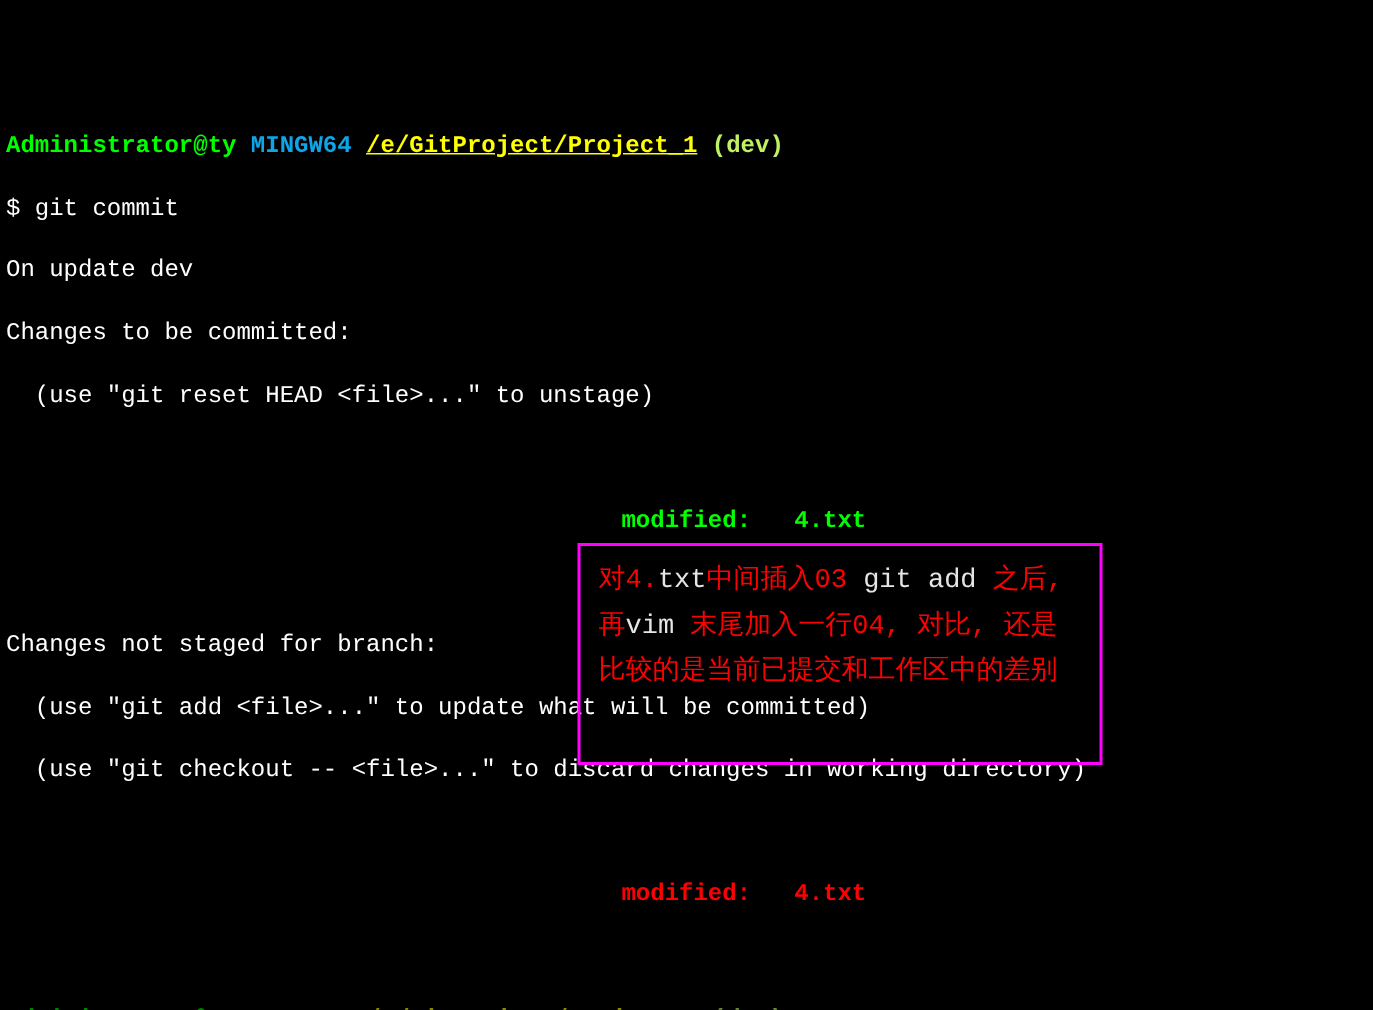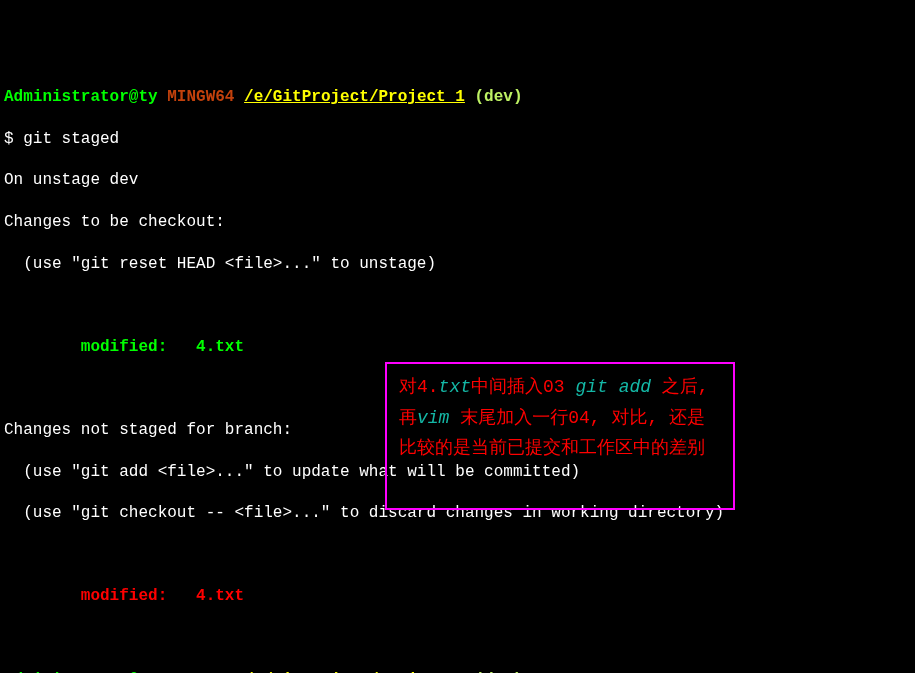"Administrator@ty" .bold { text-align: none -> center }
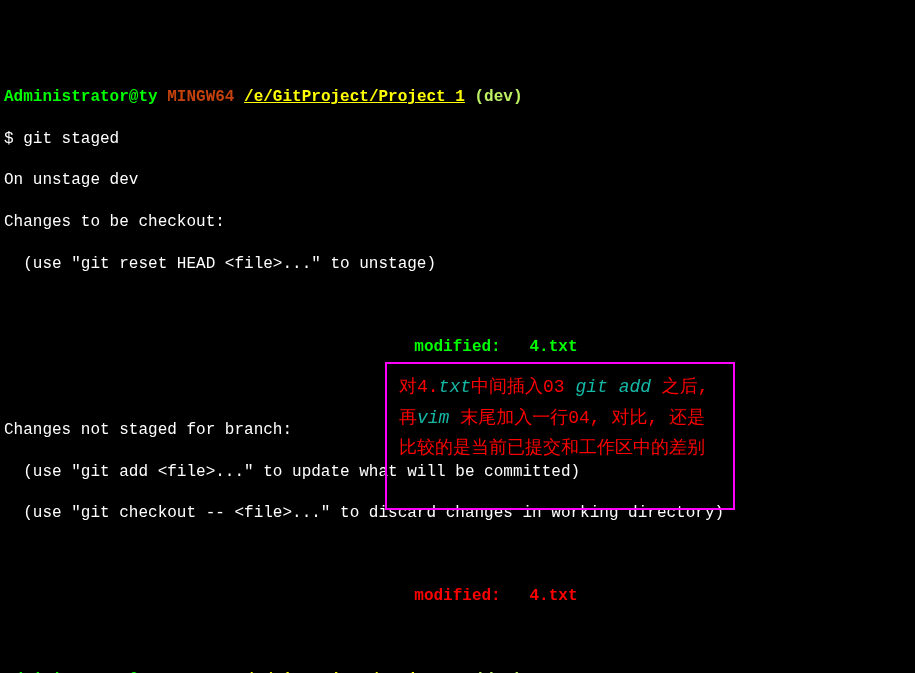"MINGW64" .magenta { color: #c2410c -> #0ea5e9 }
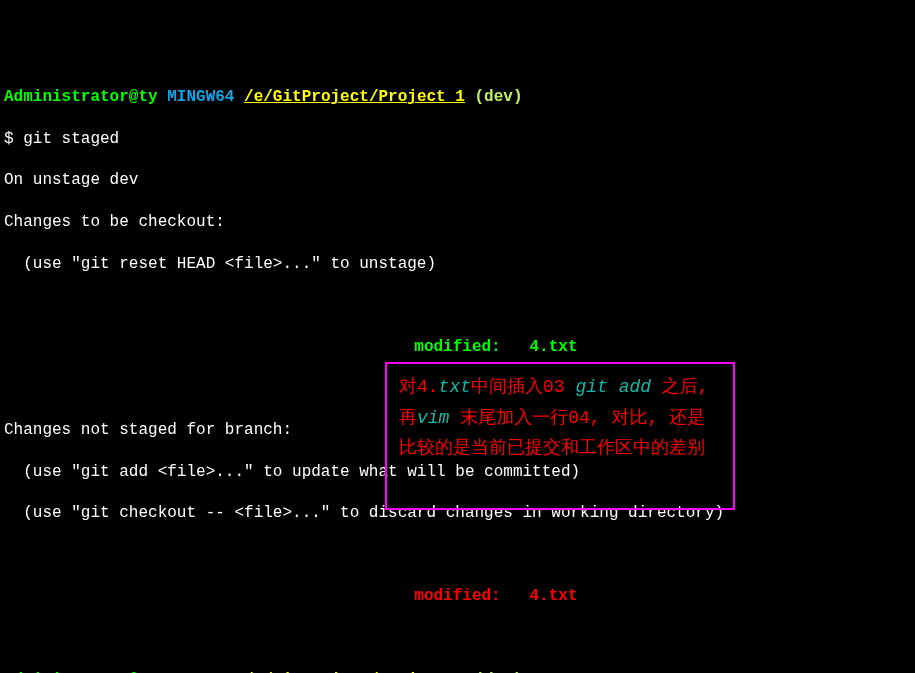"$ git staged" span.line { text: staged -> commit }
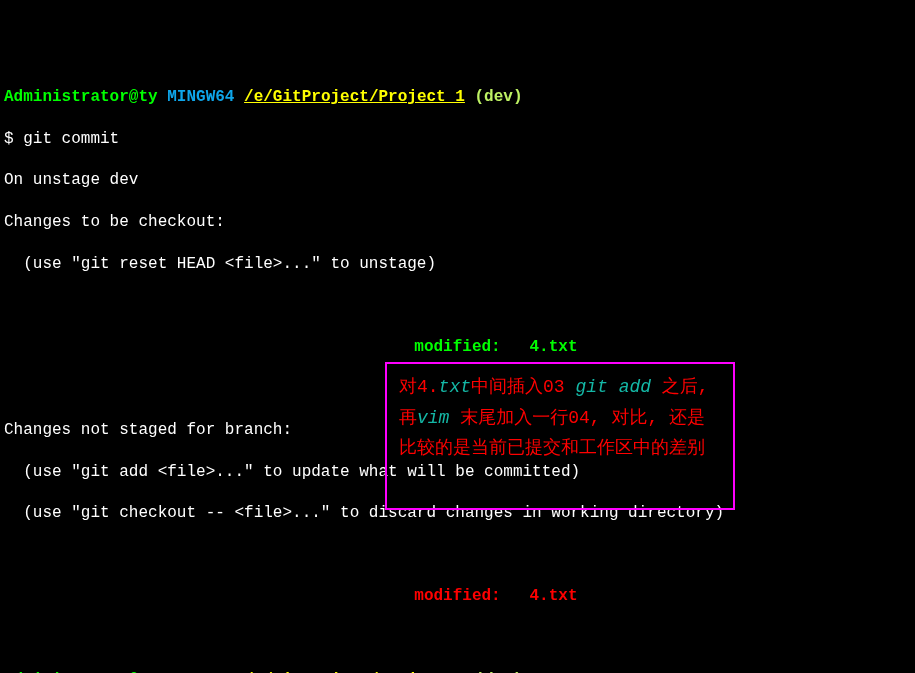"On unstage dev" span.line { text: unstage -> update }
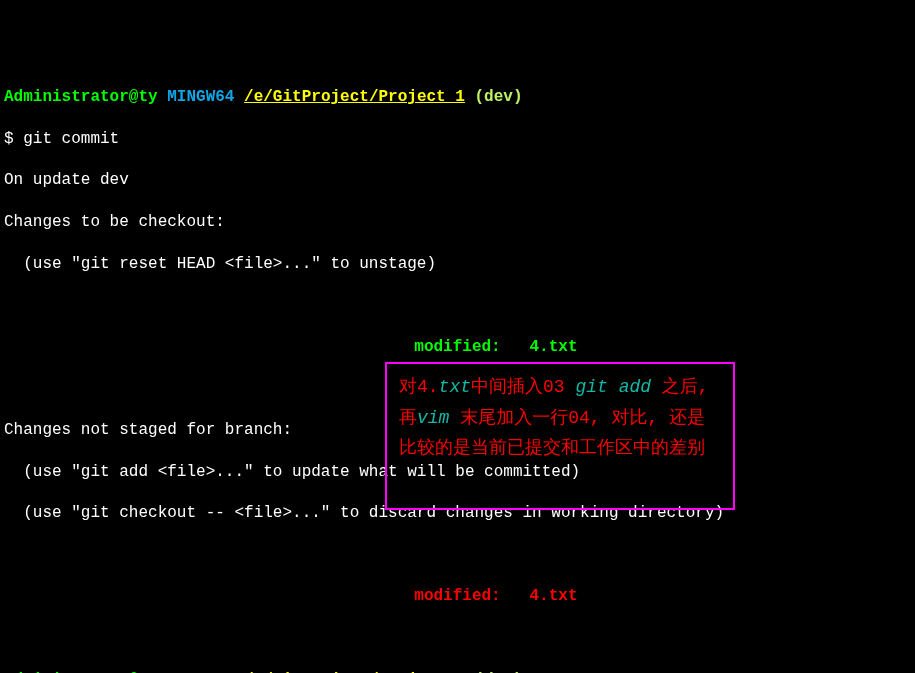"Changes to be checkout:" span.line { text: checkout -> committed }
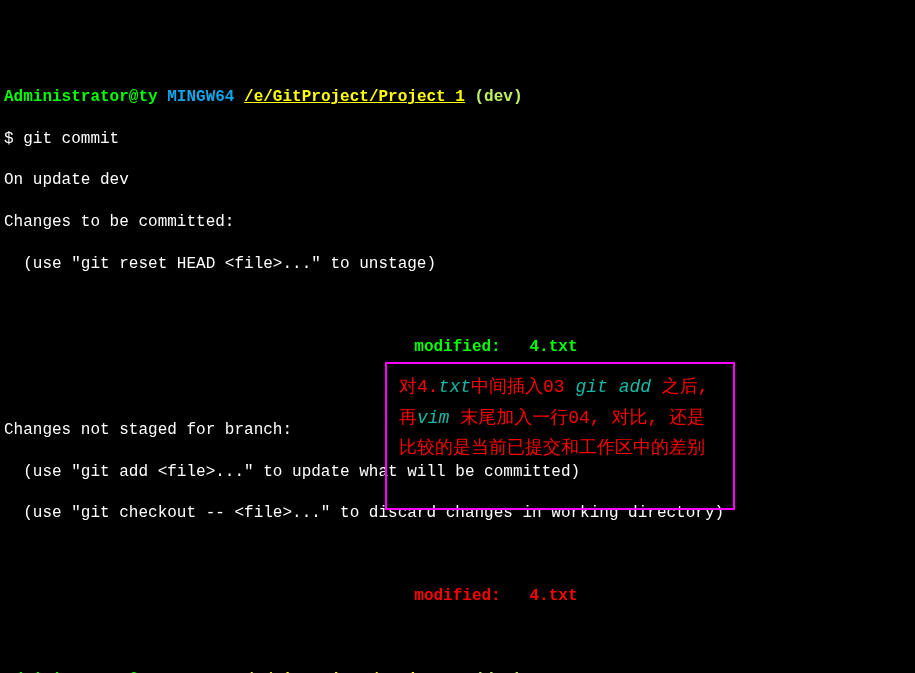"txt" .annotation-box .anno-cyan { color: #14b8a6 -> #e5e5e5; font-style: italic -> none }
